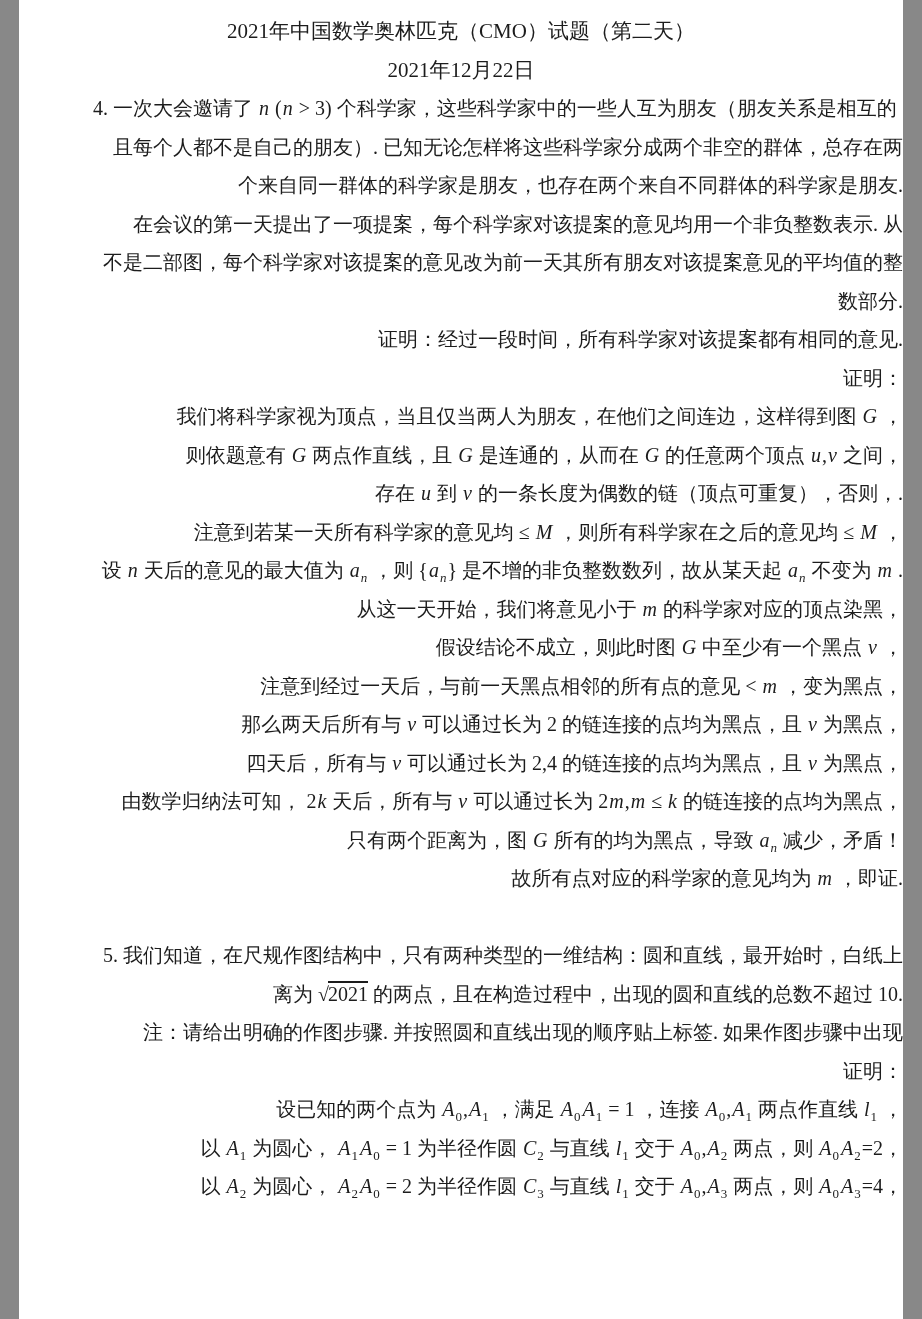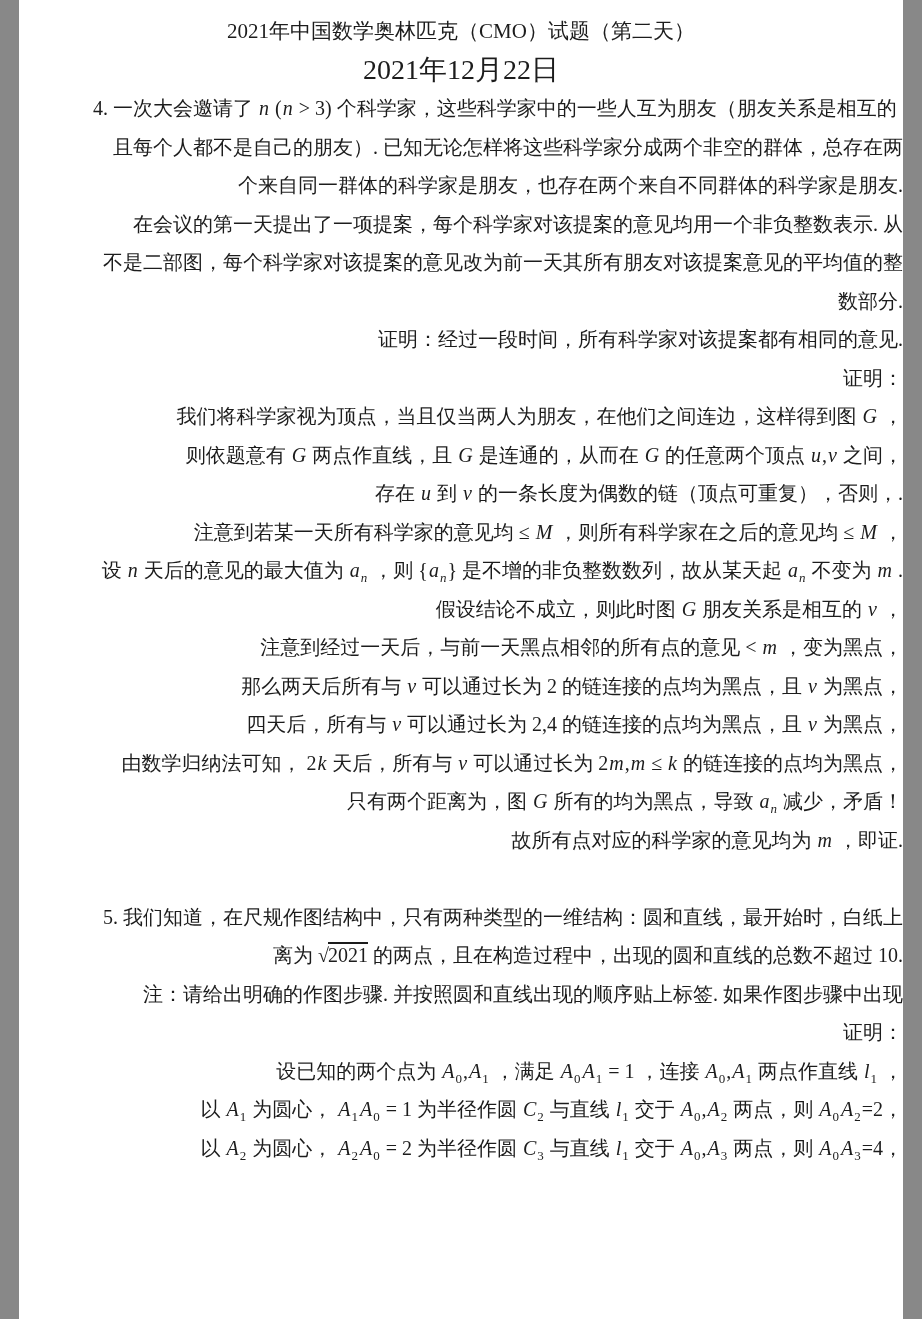"2021年12月22日" div.line { font-size: 28px -> 21px }
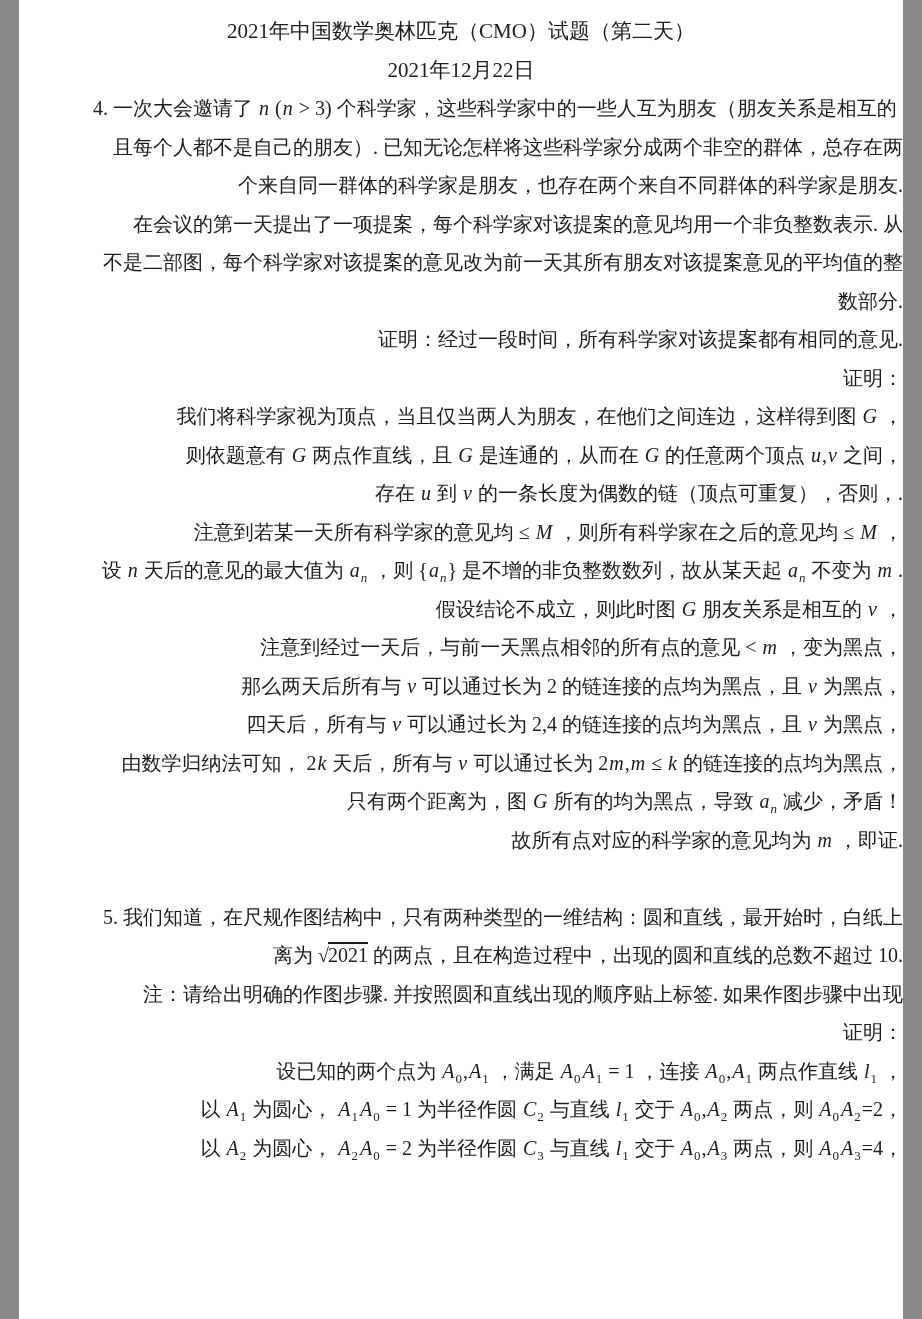"从这一天开始，我们将意见小于 m 的科学家对应的顶点染黑，" div.line { html: none -> <div><span>从这一天开始，我们将意见小于 </span><span>m</span><span> 的科学家对应的顶点染黑，</span></div> }
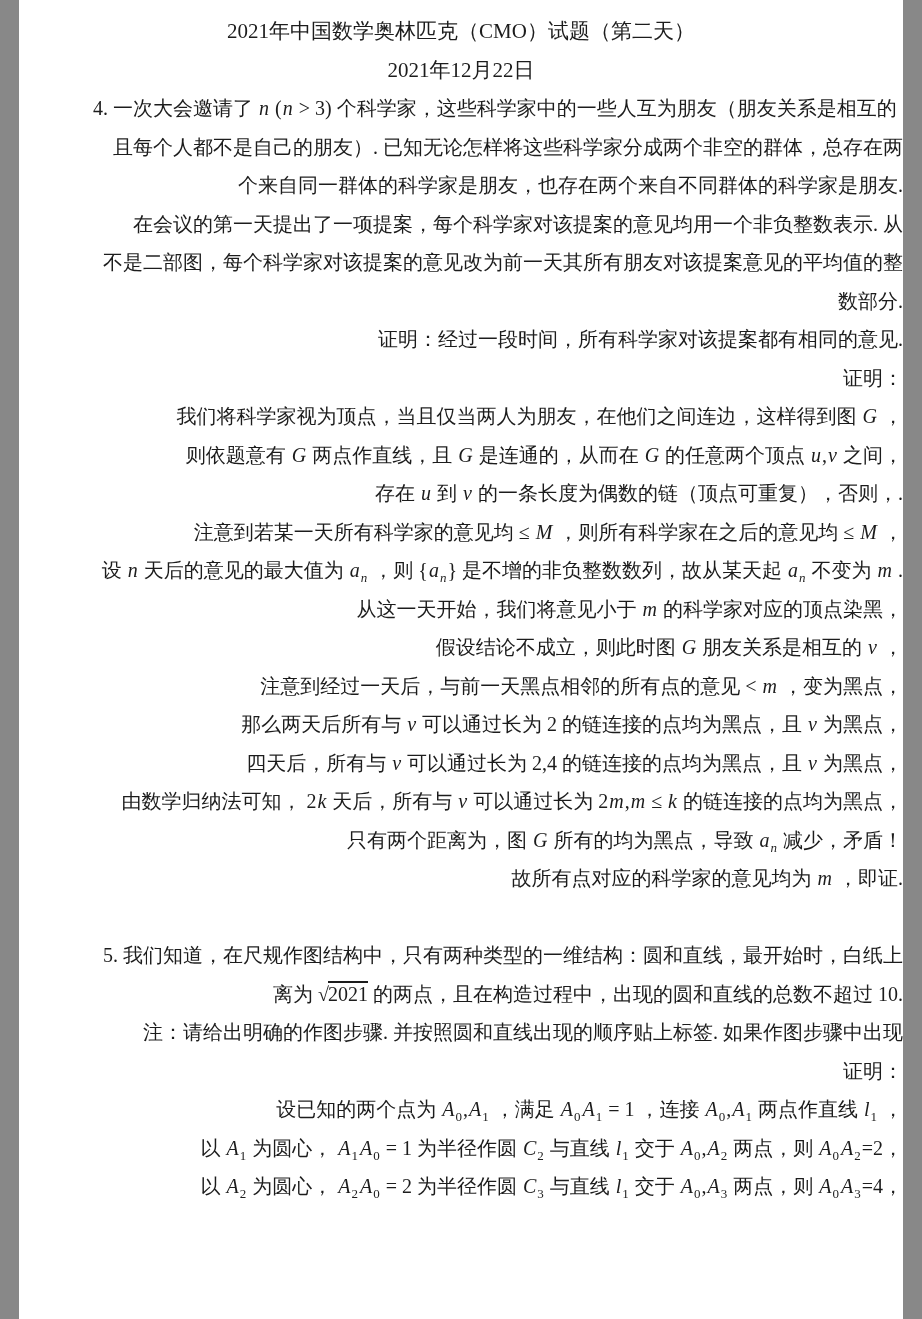"朋友关系是相互的" span { text: 朋友关系是相互的 -> 中至少有一个黑点 }
